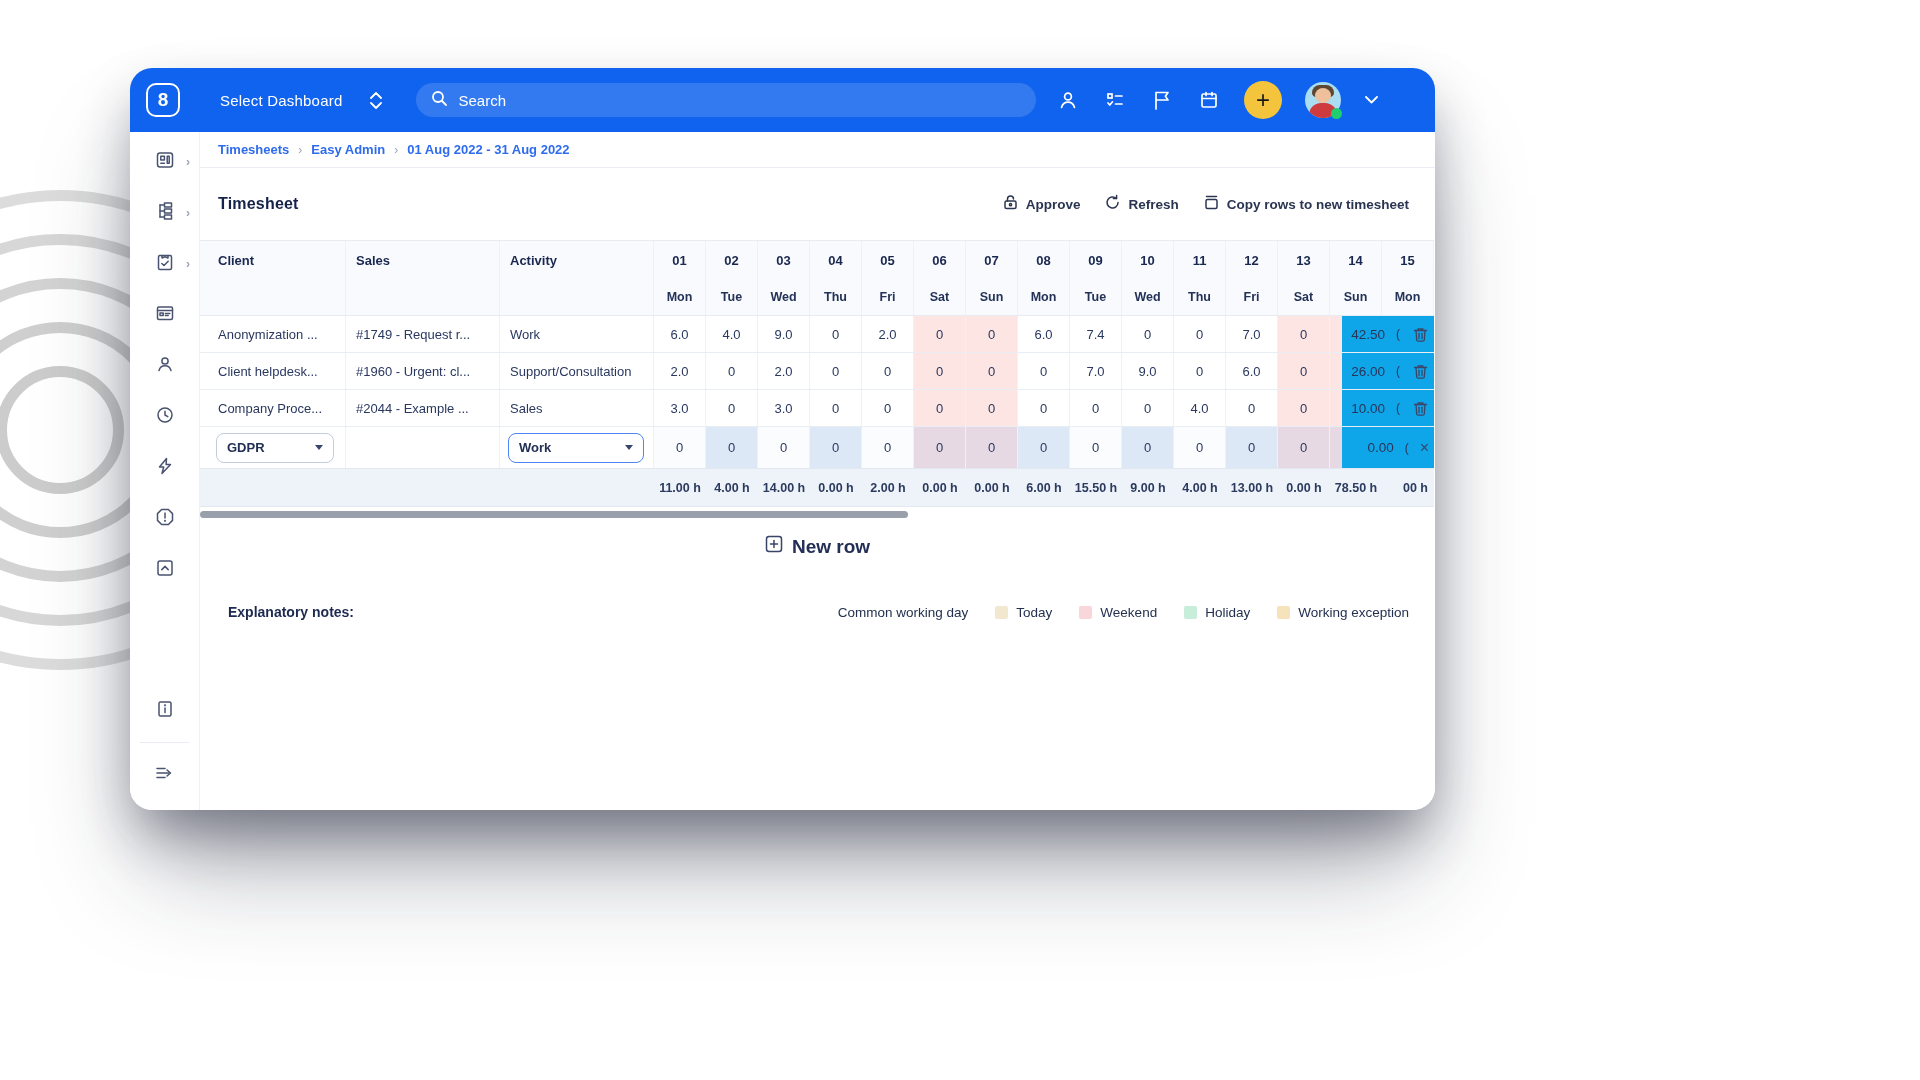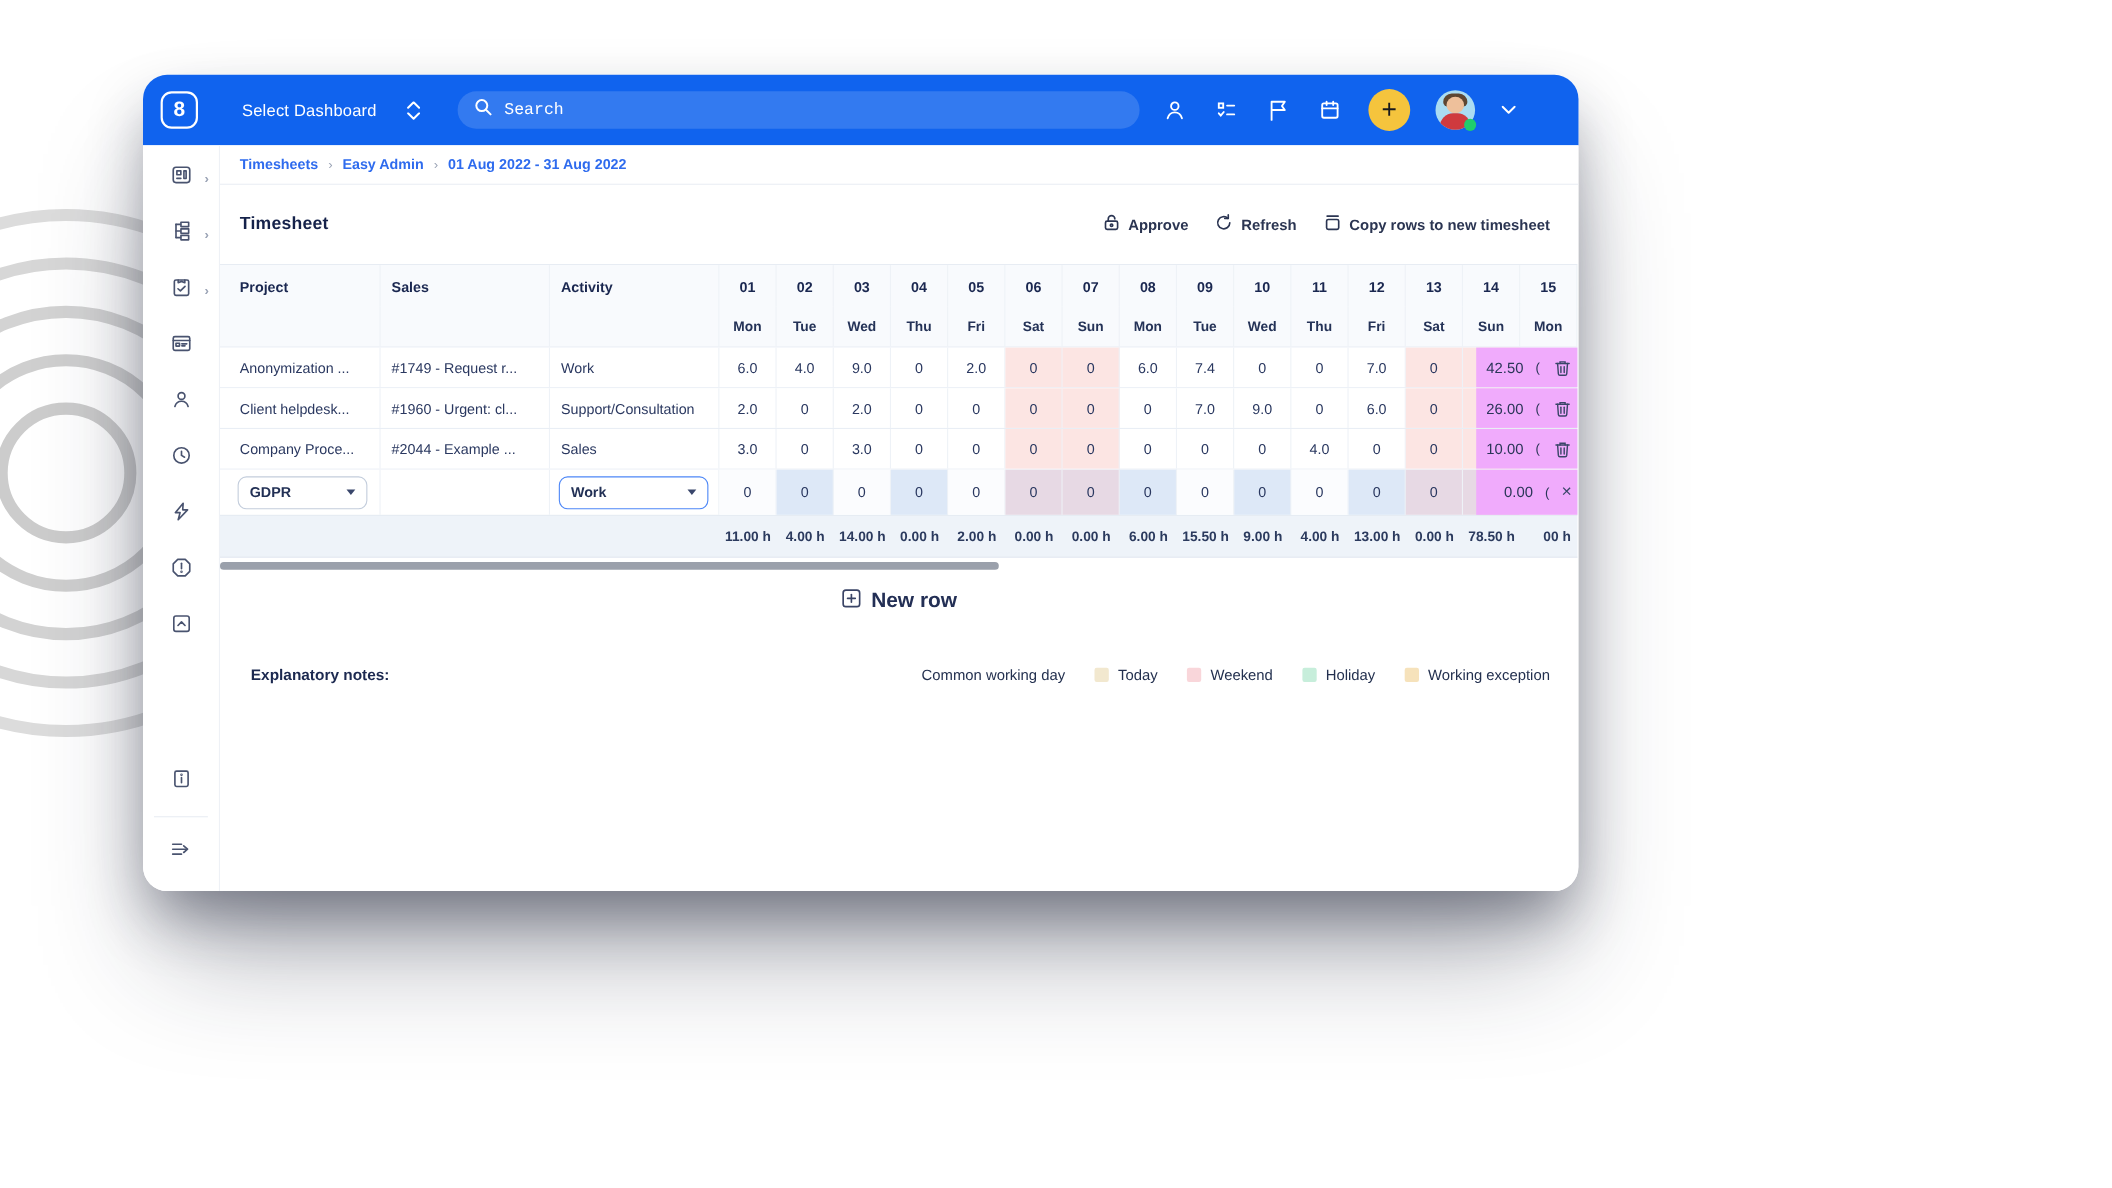"Search" .searchpill input { font-family: Liberation Mono, monospace -> Liberation Sans, sans-serif }
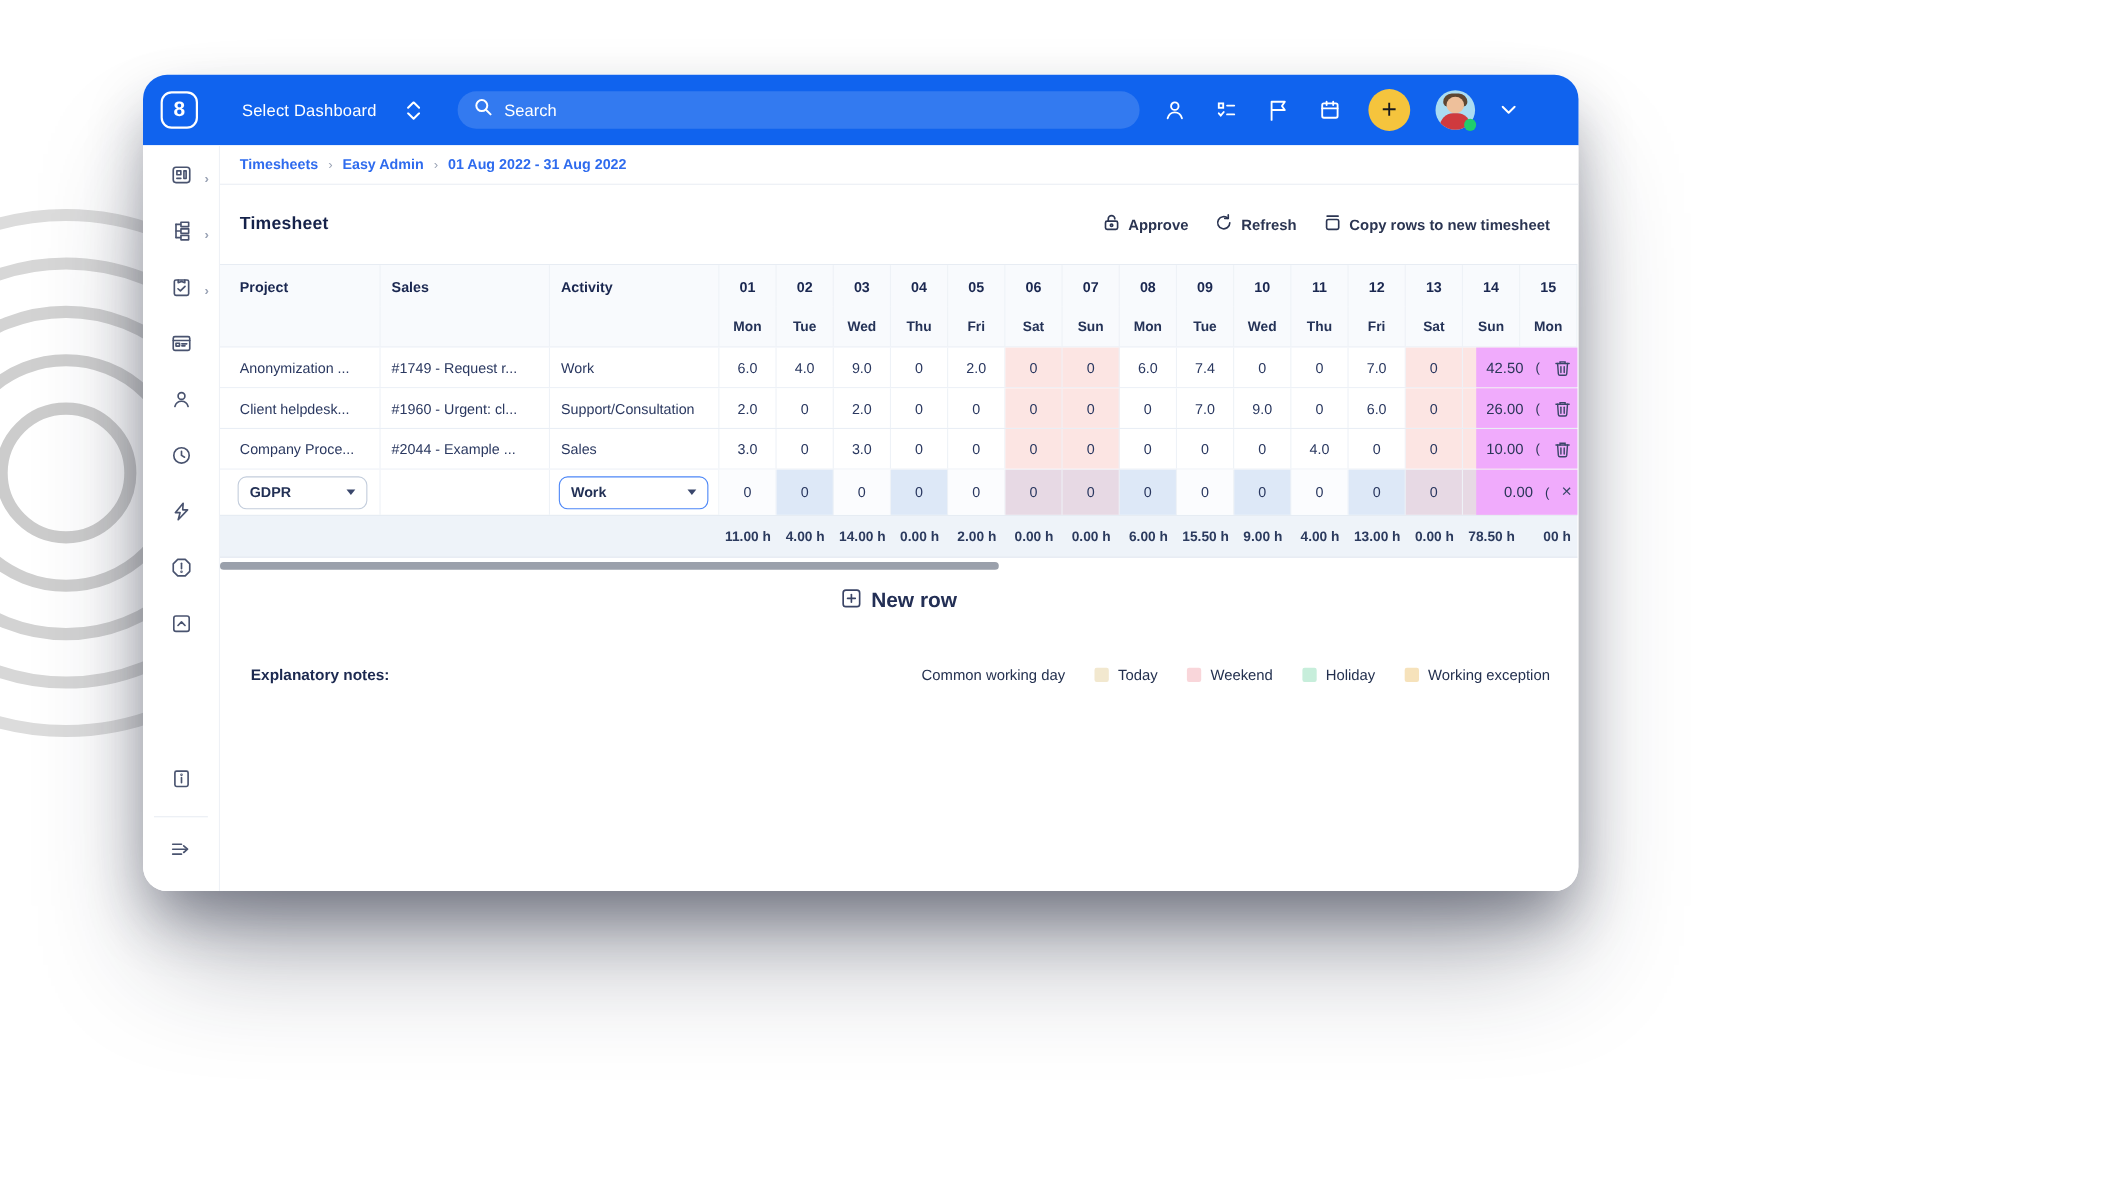"Project" div.cell { text: Project -> Client }
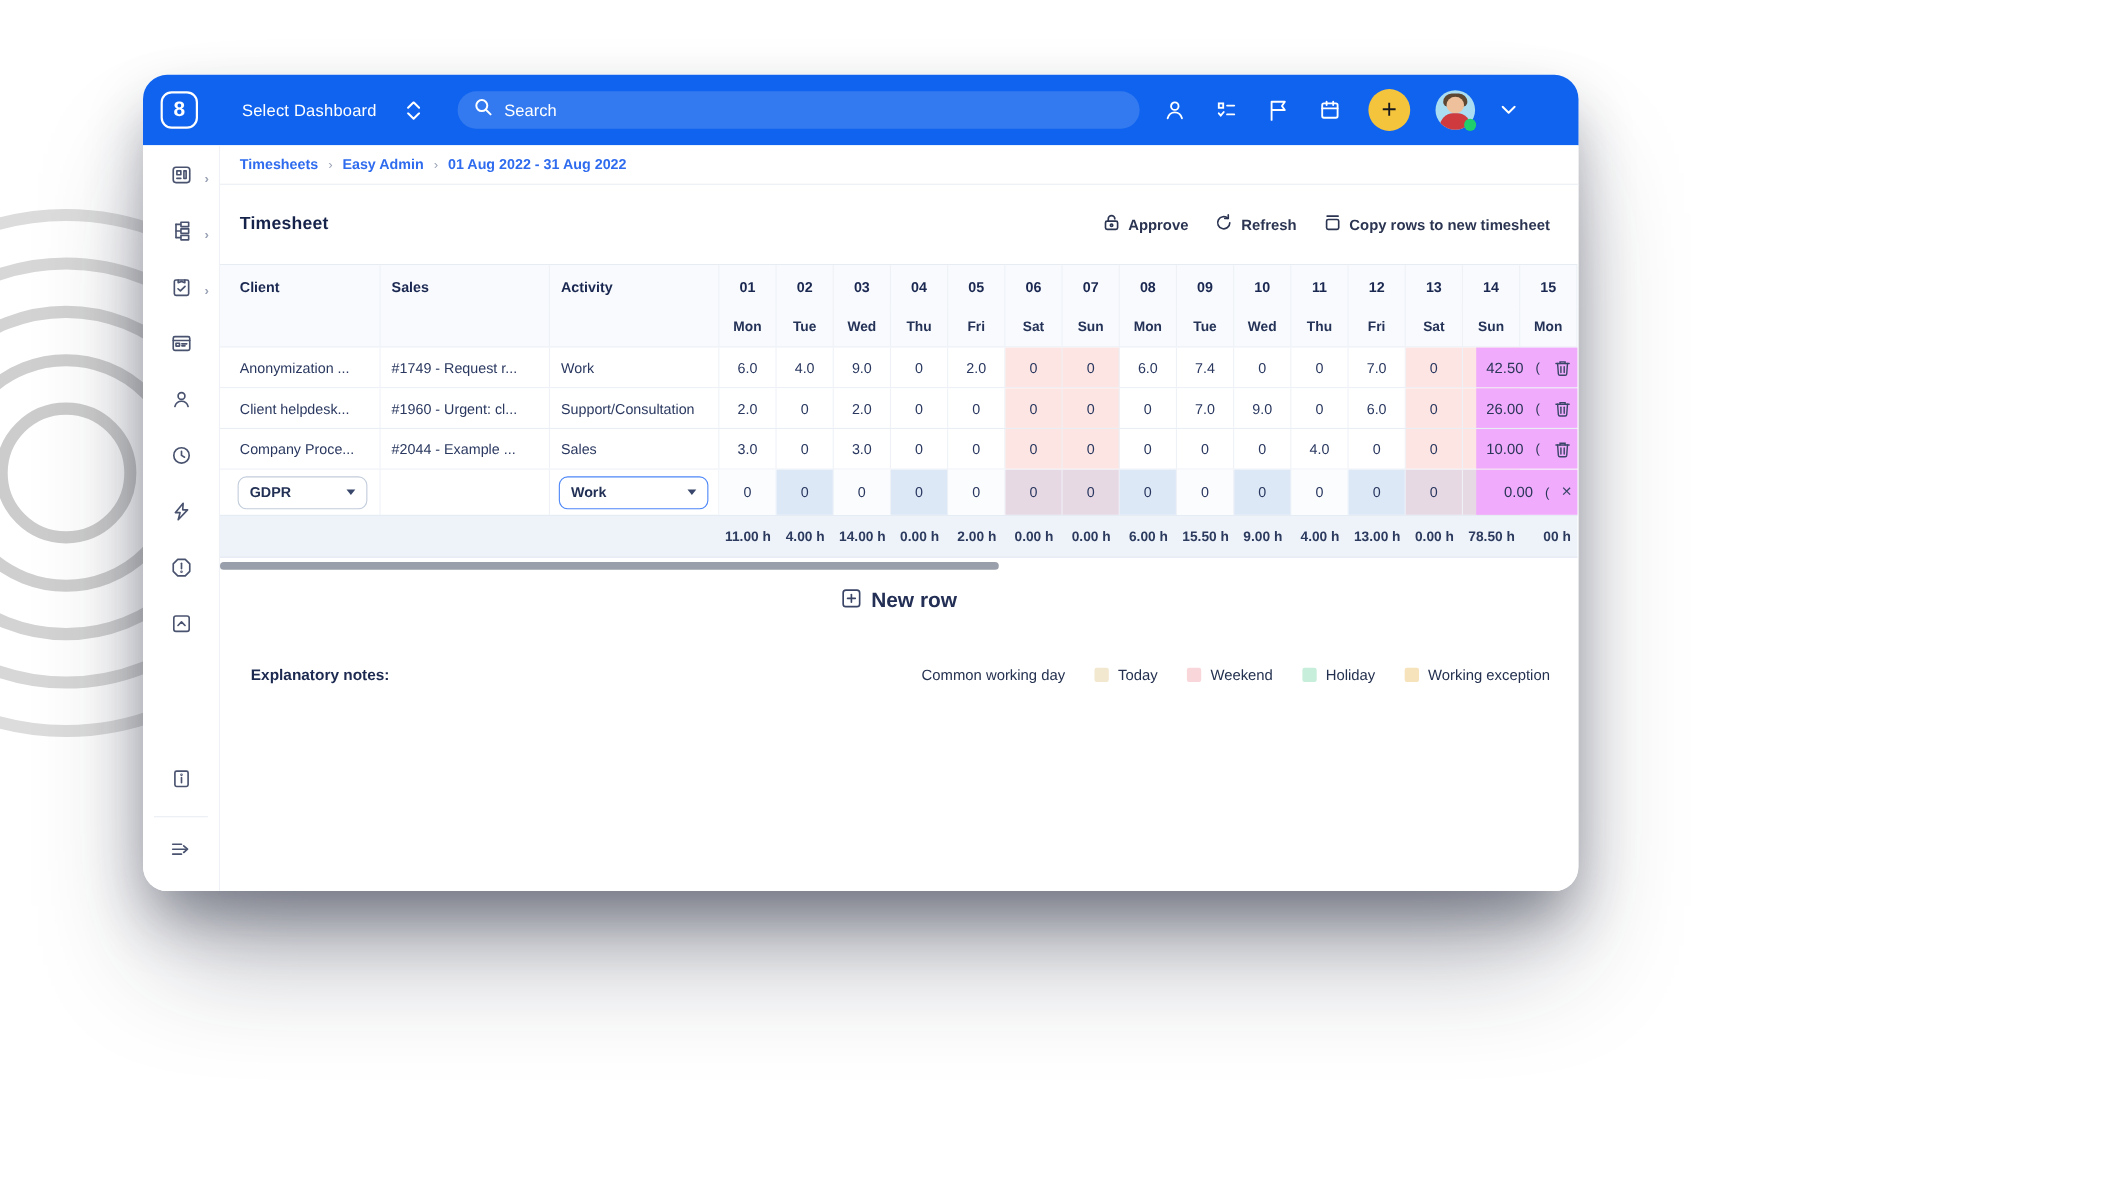"42.50" .row-tail { background: #f0abfc -> #0ea5e9 }
